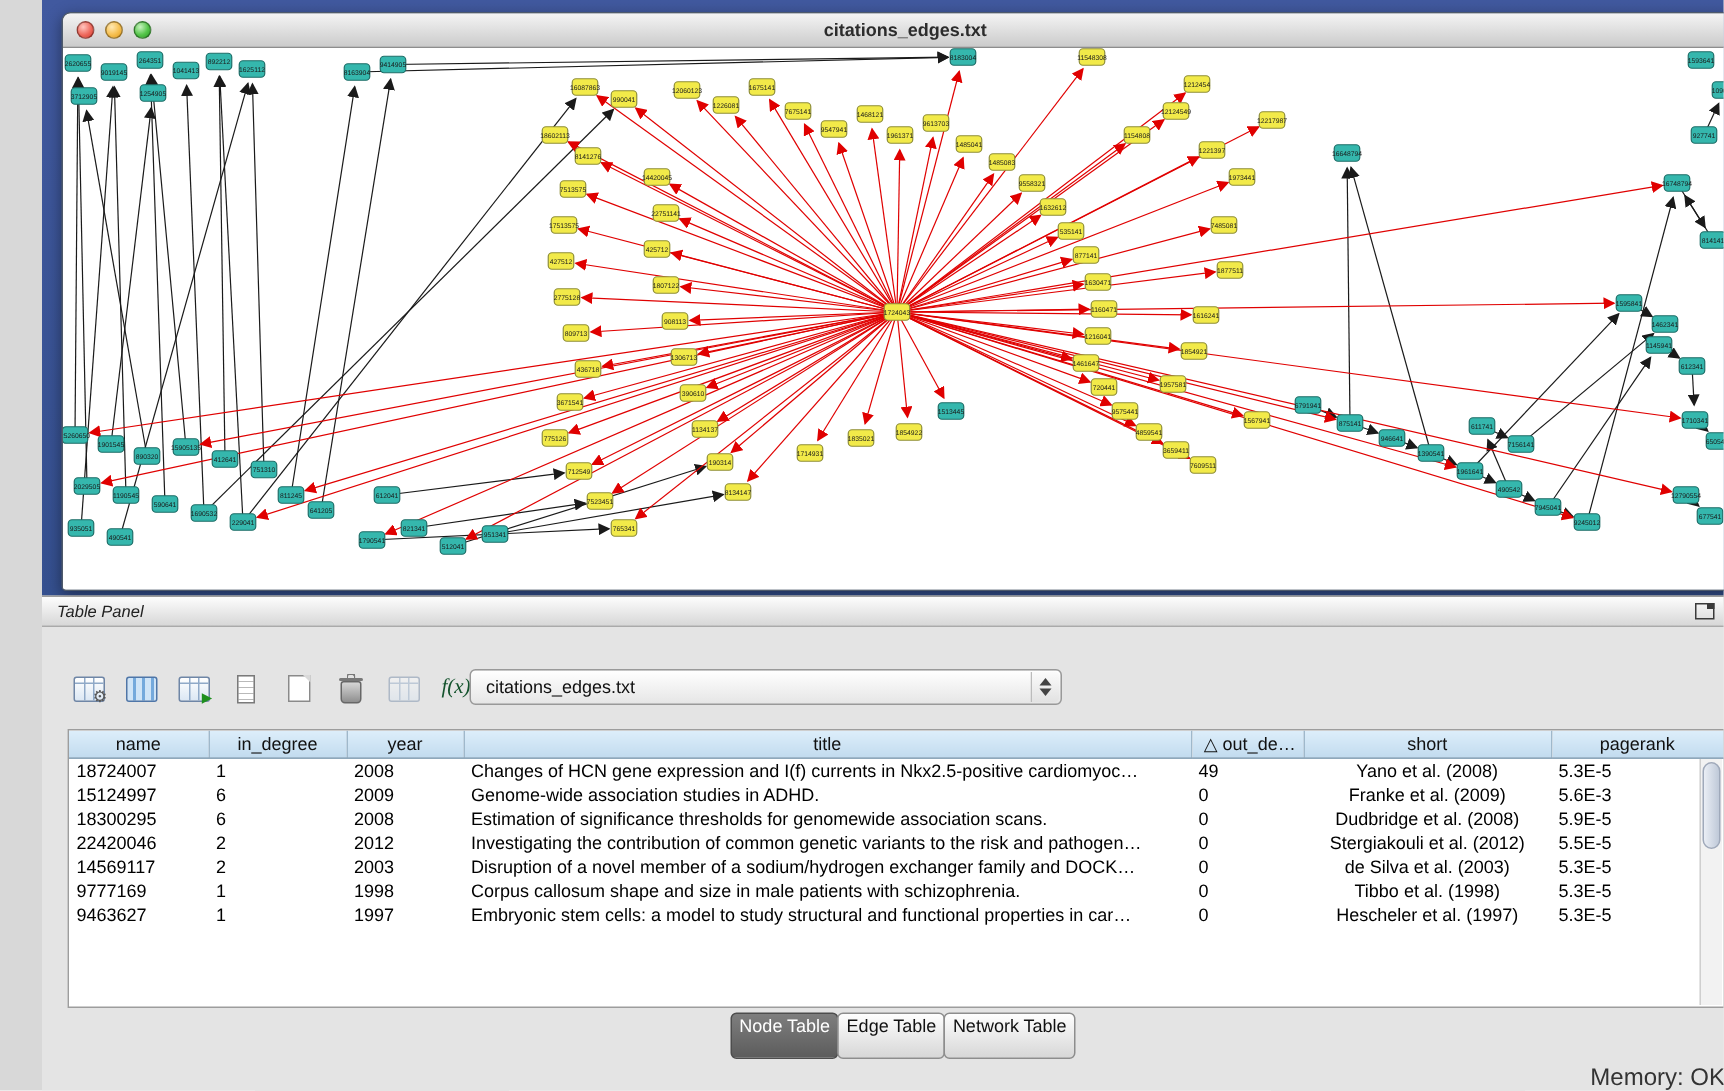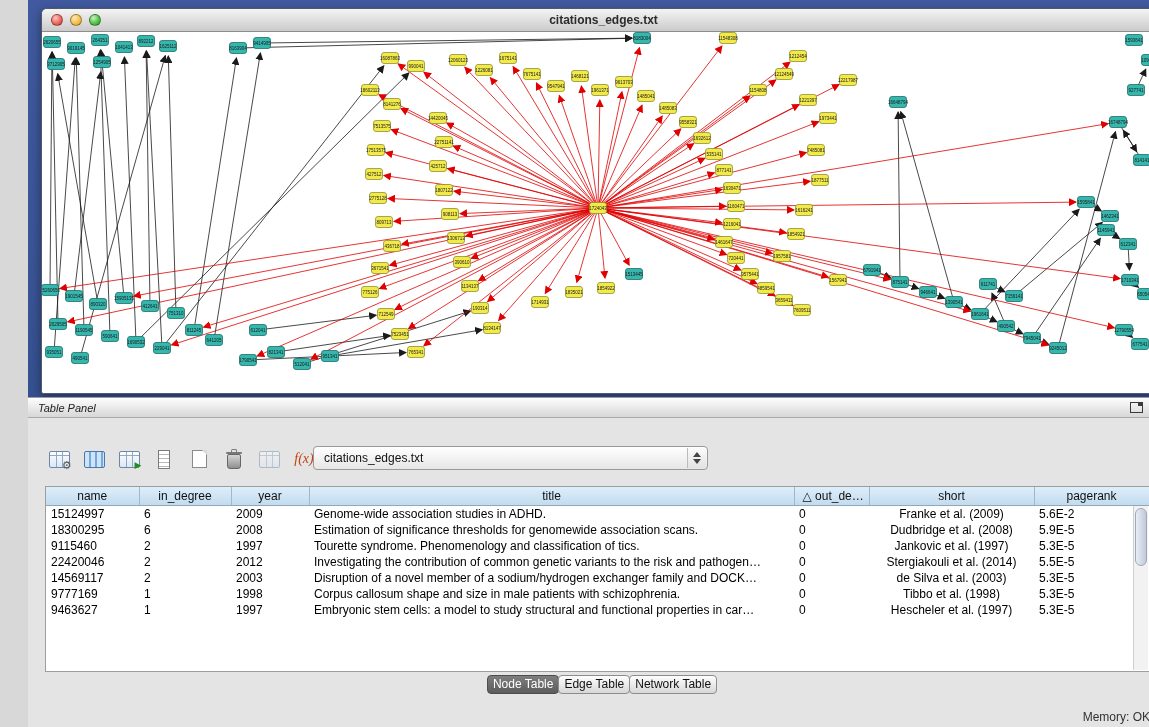"f(x)" .fx { color: #c2410c -> #14532d }
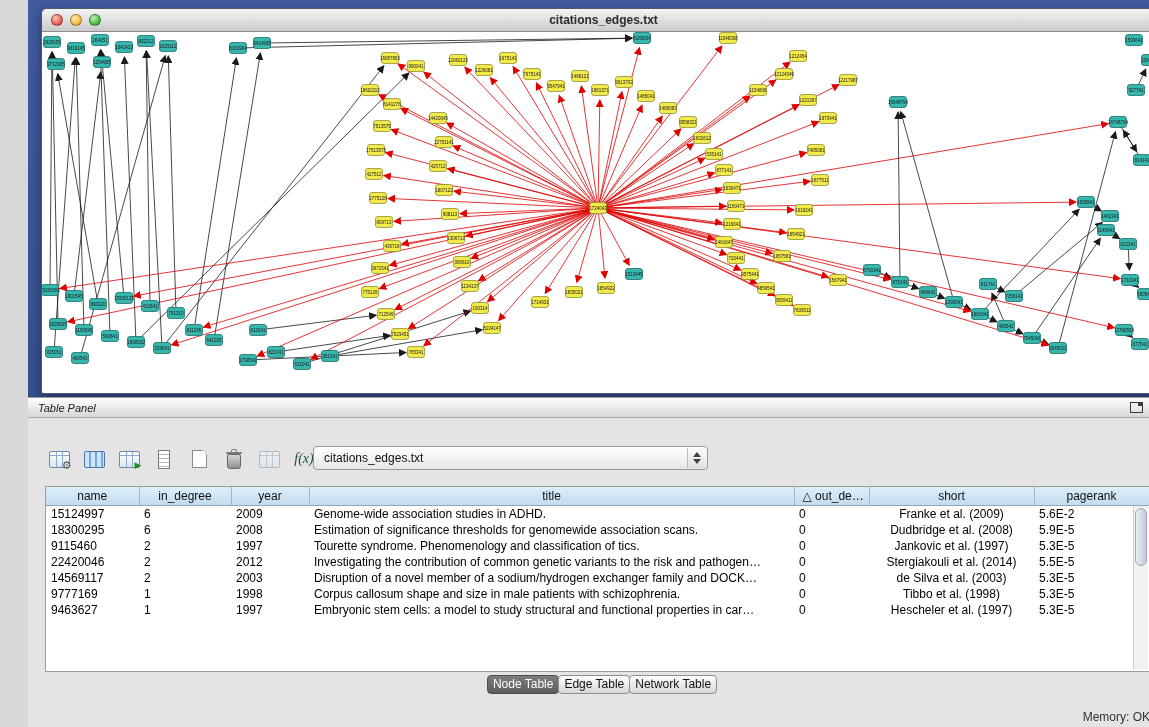"18724007" tr { html: none -> <tr> <td>18724007</td> <td>1</td> <td>2008</td> <td>Changes of HCN gene expression and I(f) currents in Nkx2.5-positive cardiomyoc…</td> <td>49</td> <td>Yano et al. (2008)</td> <td>5.3E-5</td> </tr> }
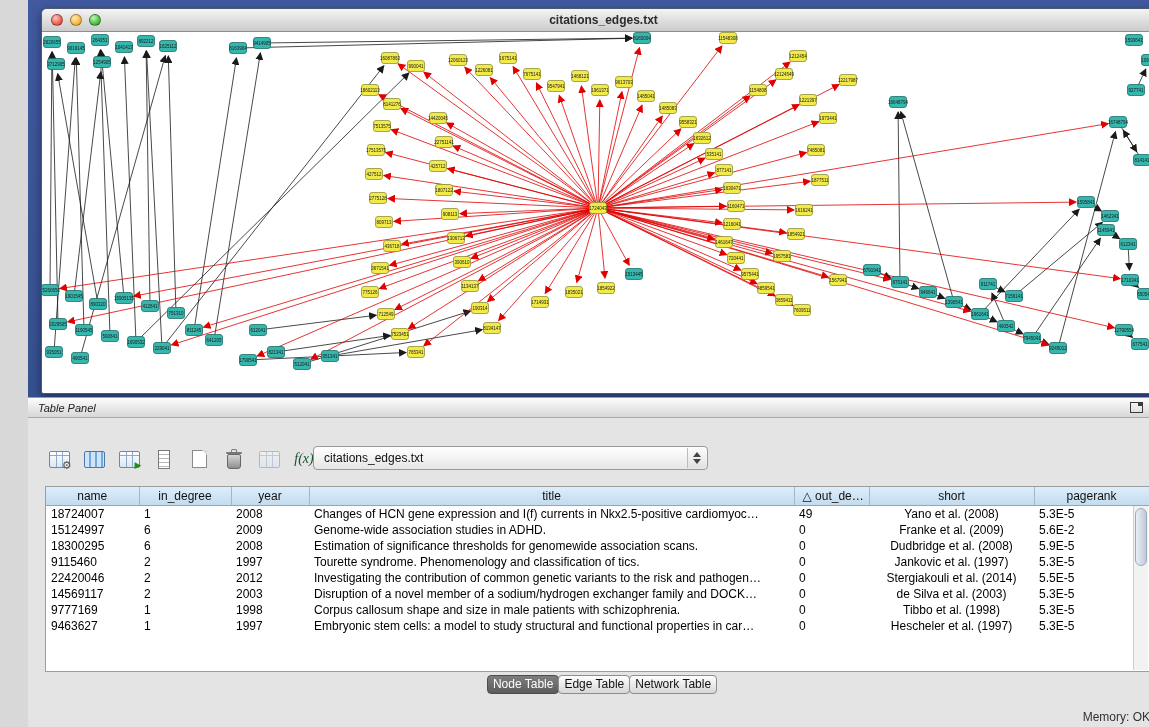"5.6E-2" td.al { text: 5.6E-2 -> 5.6E-3 }
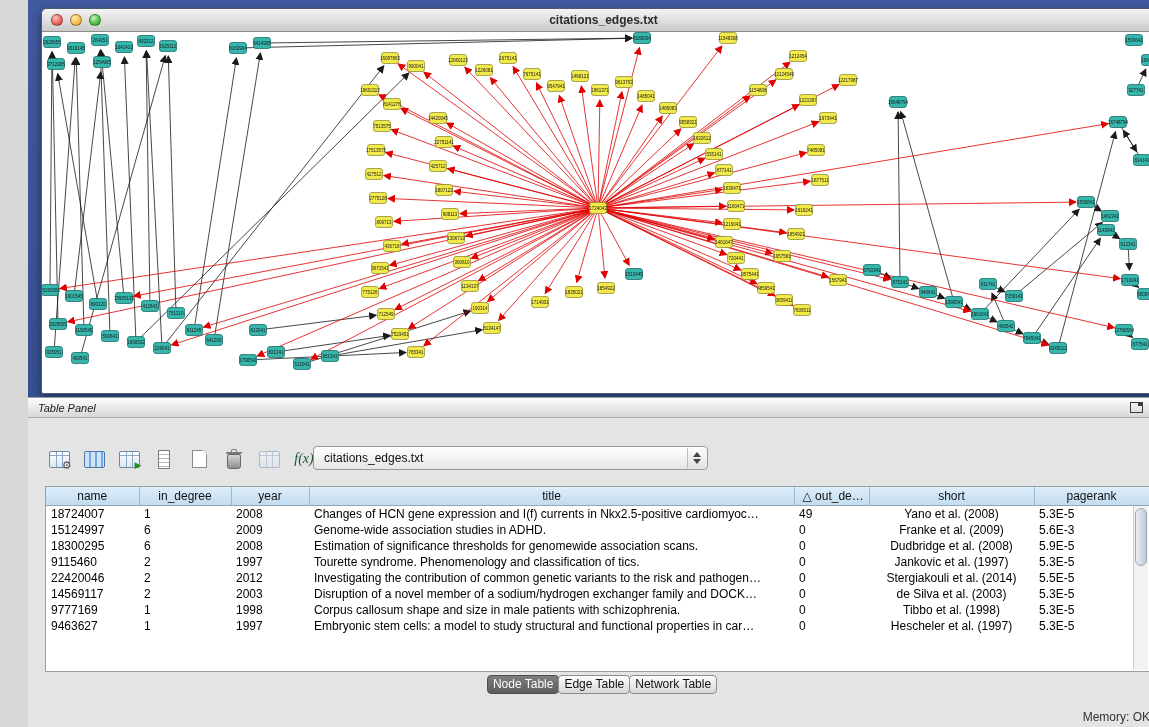"9115460" tr { html: <tr> <td>9115460</td> <td>2</td> <td>1997</td> <td>Tourette syndrome. Phenomenology and classification of tics.</td> <td>0</td> <td>Jankovic et al. (1997)</td> <td>5.3E-5</td> </tr> -> none }
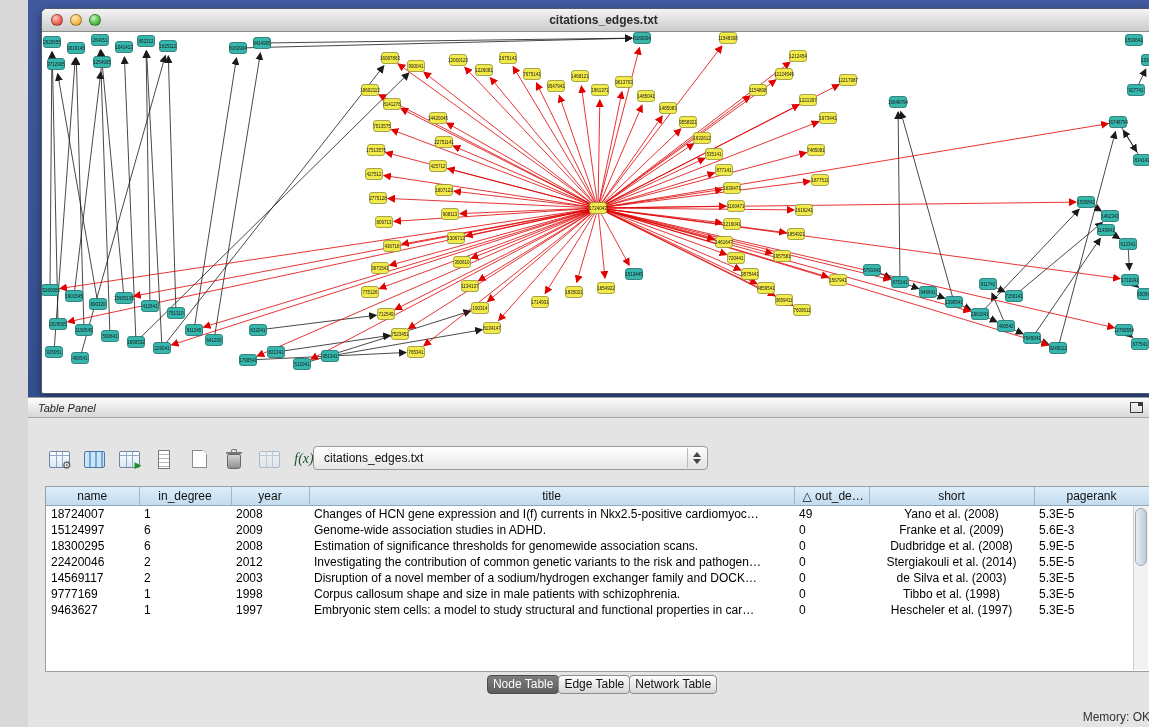"Stergiakouli et al. (2014)" td.ac { text: 2014 -> 2012 }
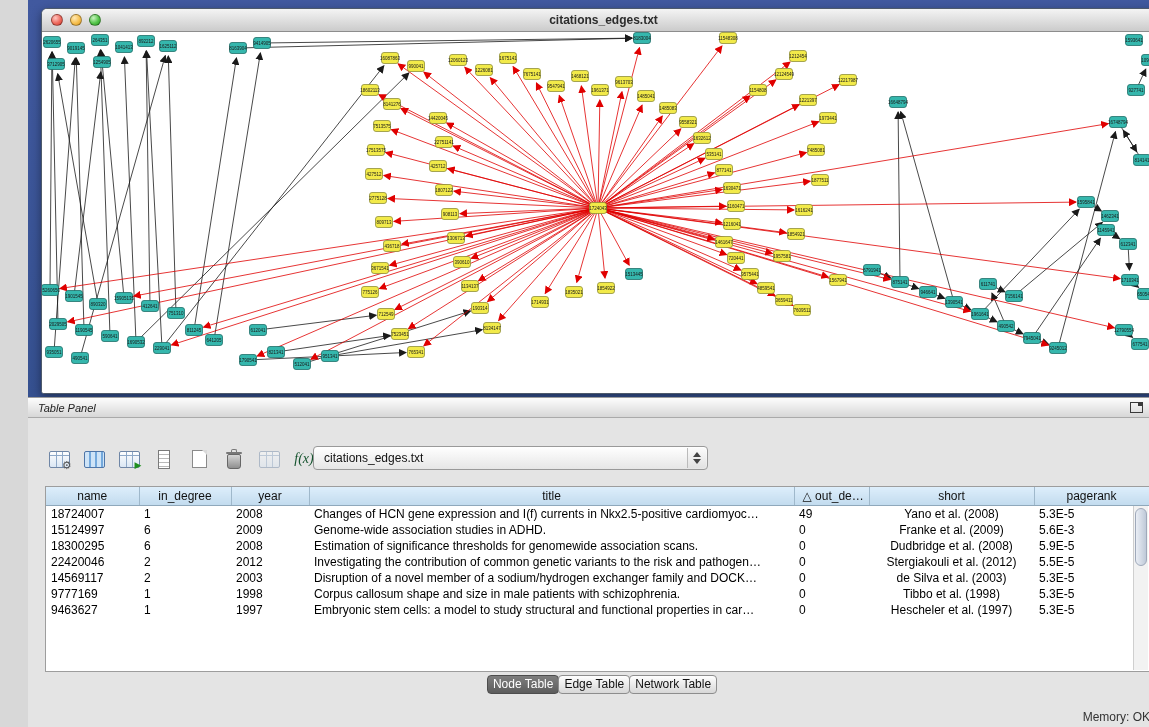"Node Table" .tab { height: 19px -> 31px }
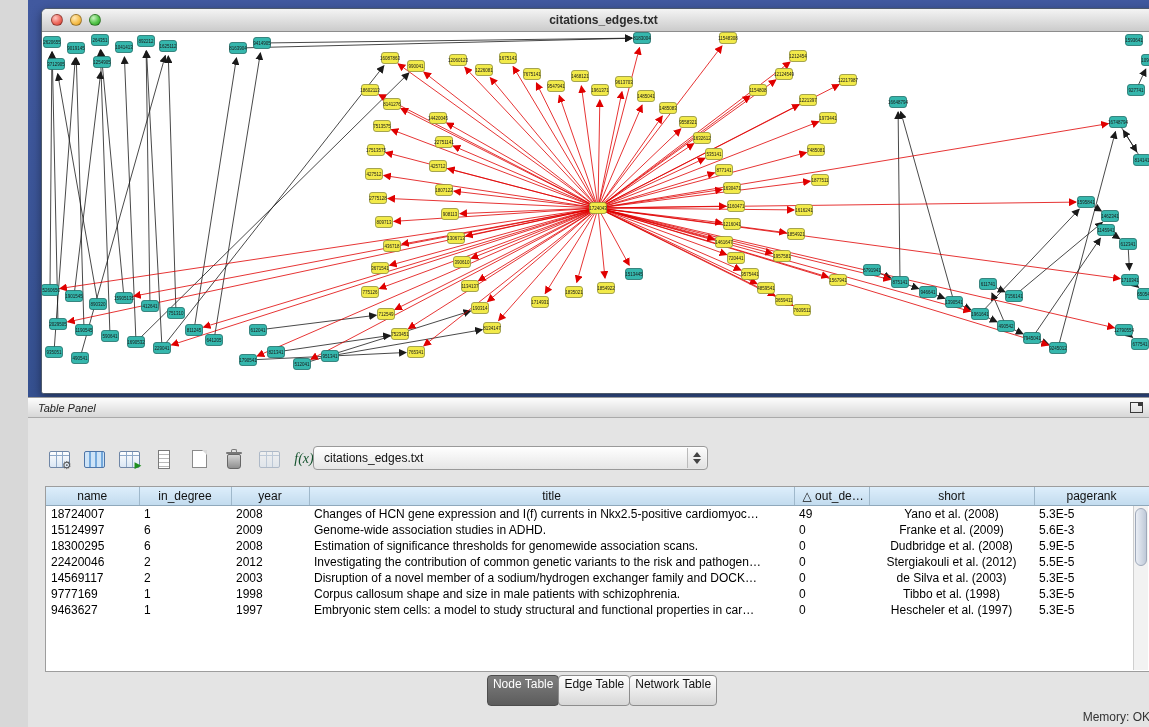"Memory: OK" .status { font-size: 12px -> 16px }
